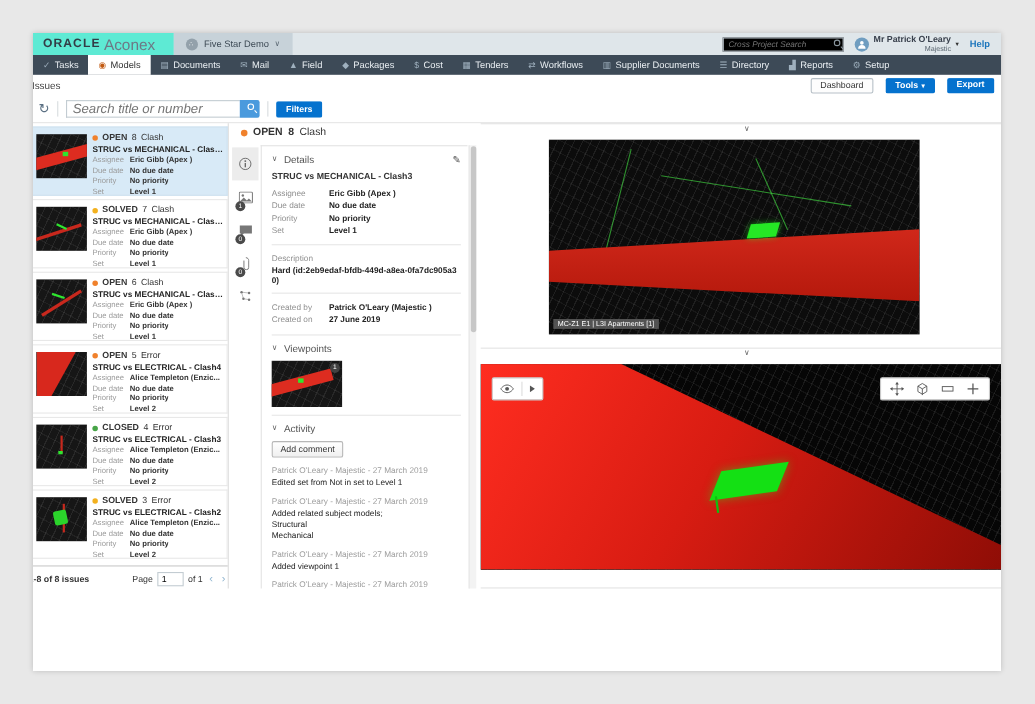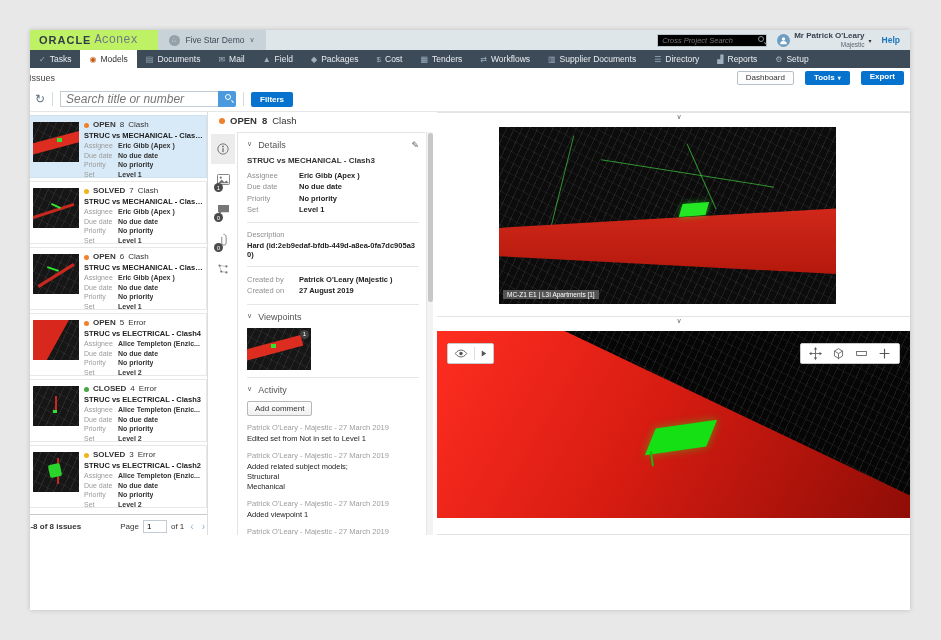"ORACLE" .brand-seg { background: #bef264 -> #5eead4 }
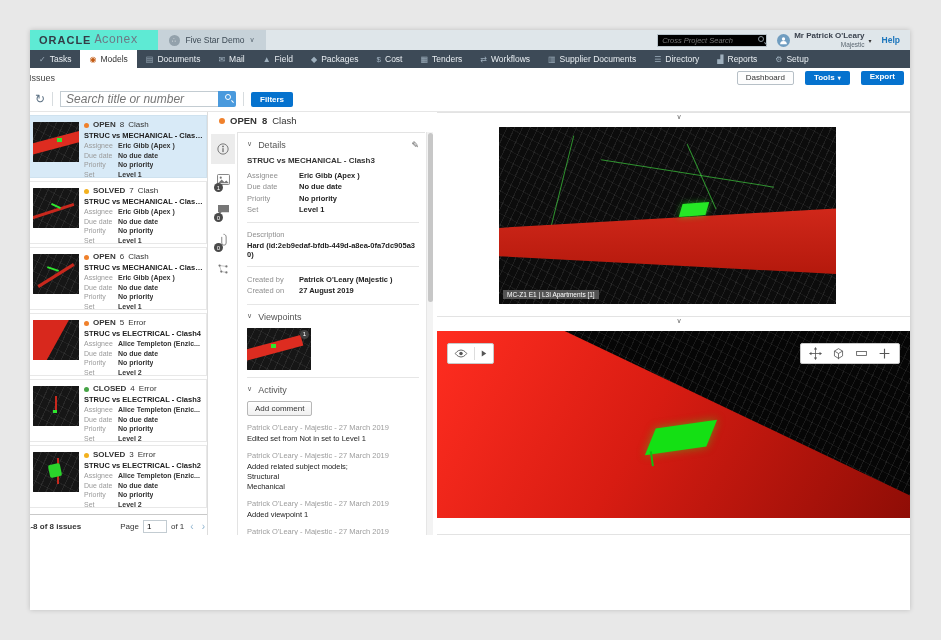"Aconex" .brand-sub { font-family: Liberation Mono, monospace -> none; font-size: 12px -> 14px }
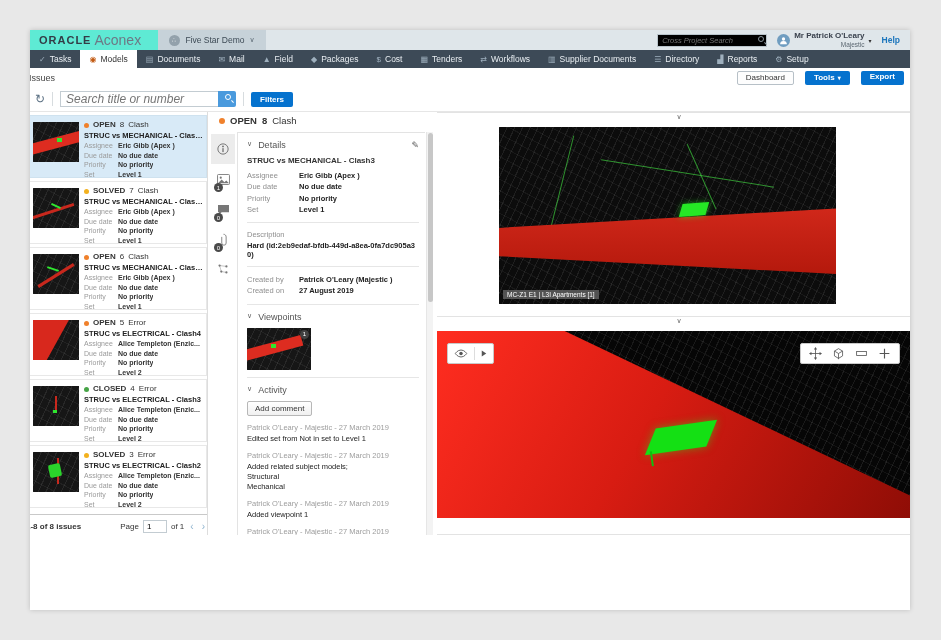"27 August 2019" span.v { text: August -> June }
